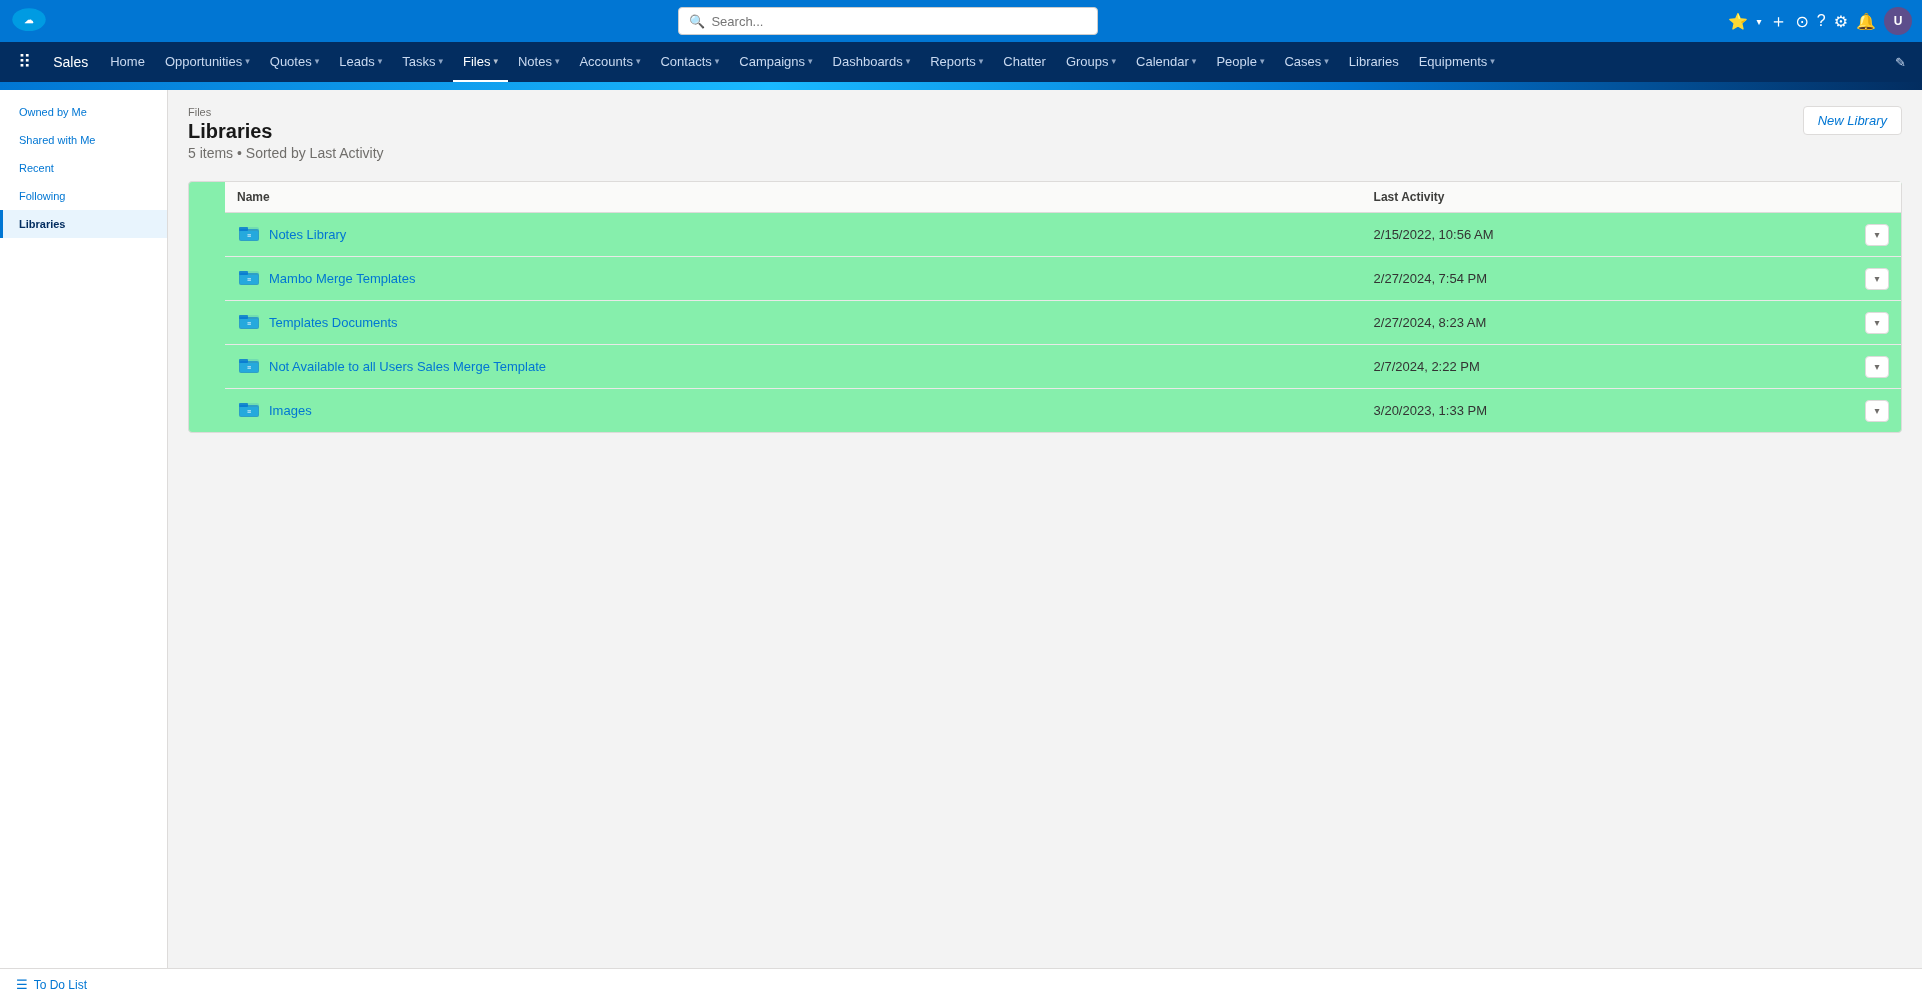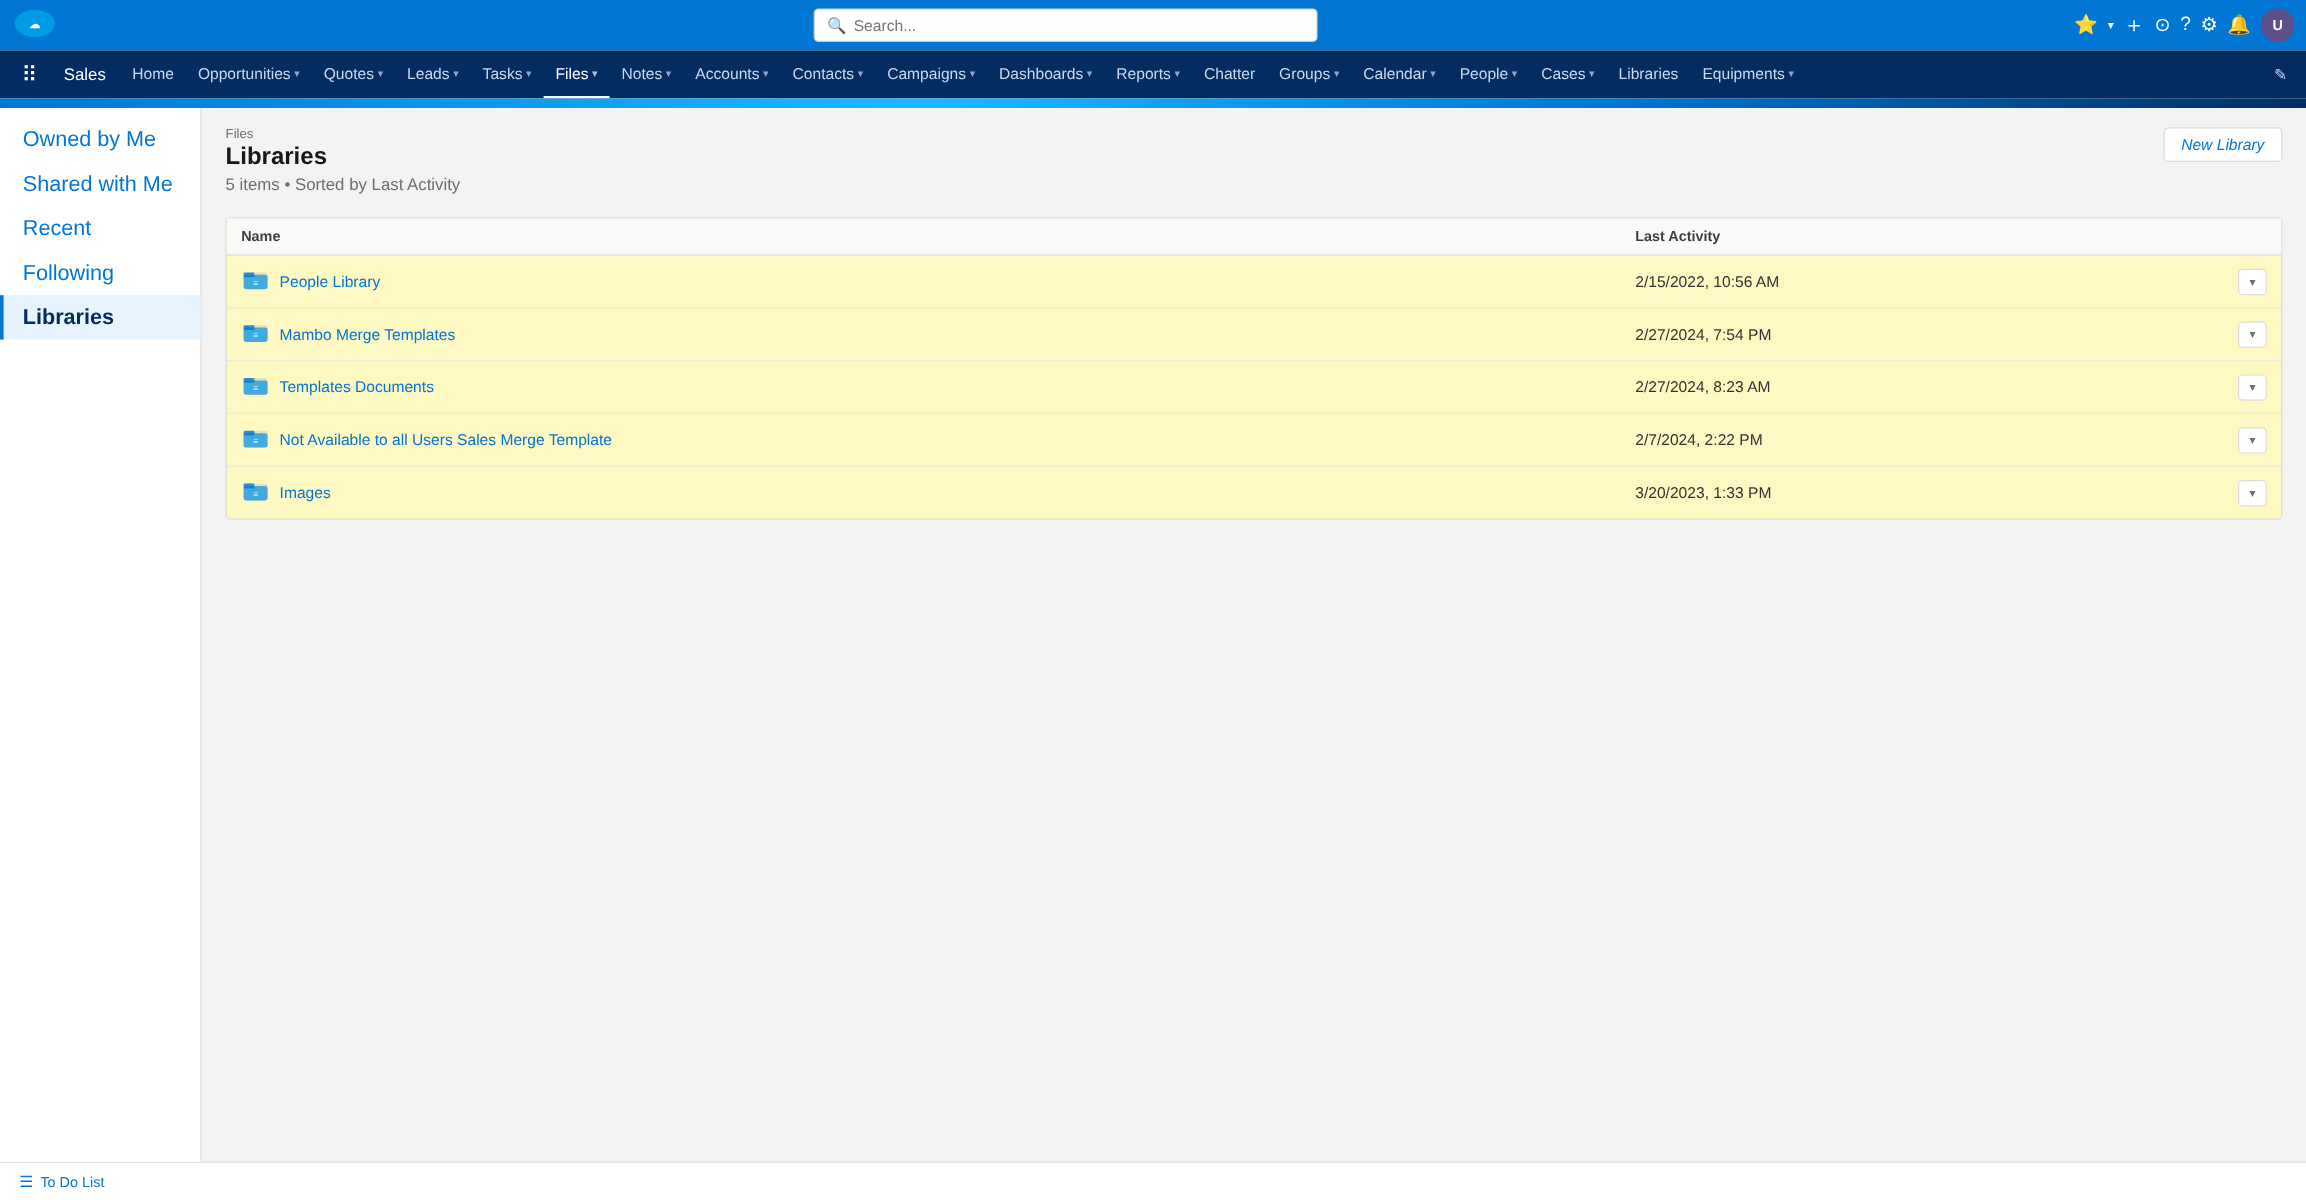"Owned by Me" .sidebar-item { font-size: 18px -> 11px }
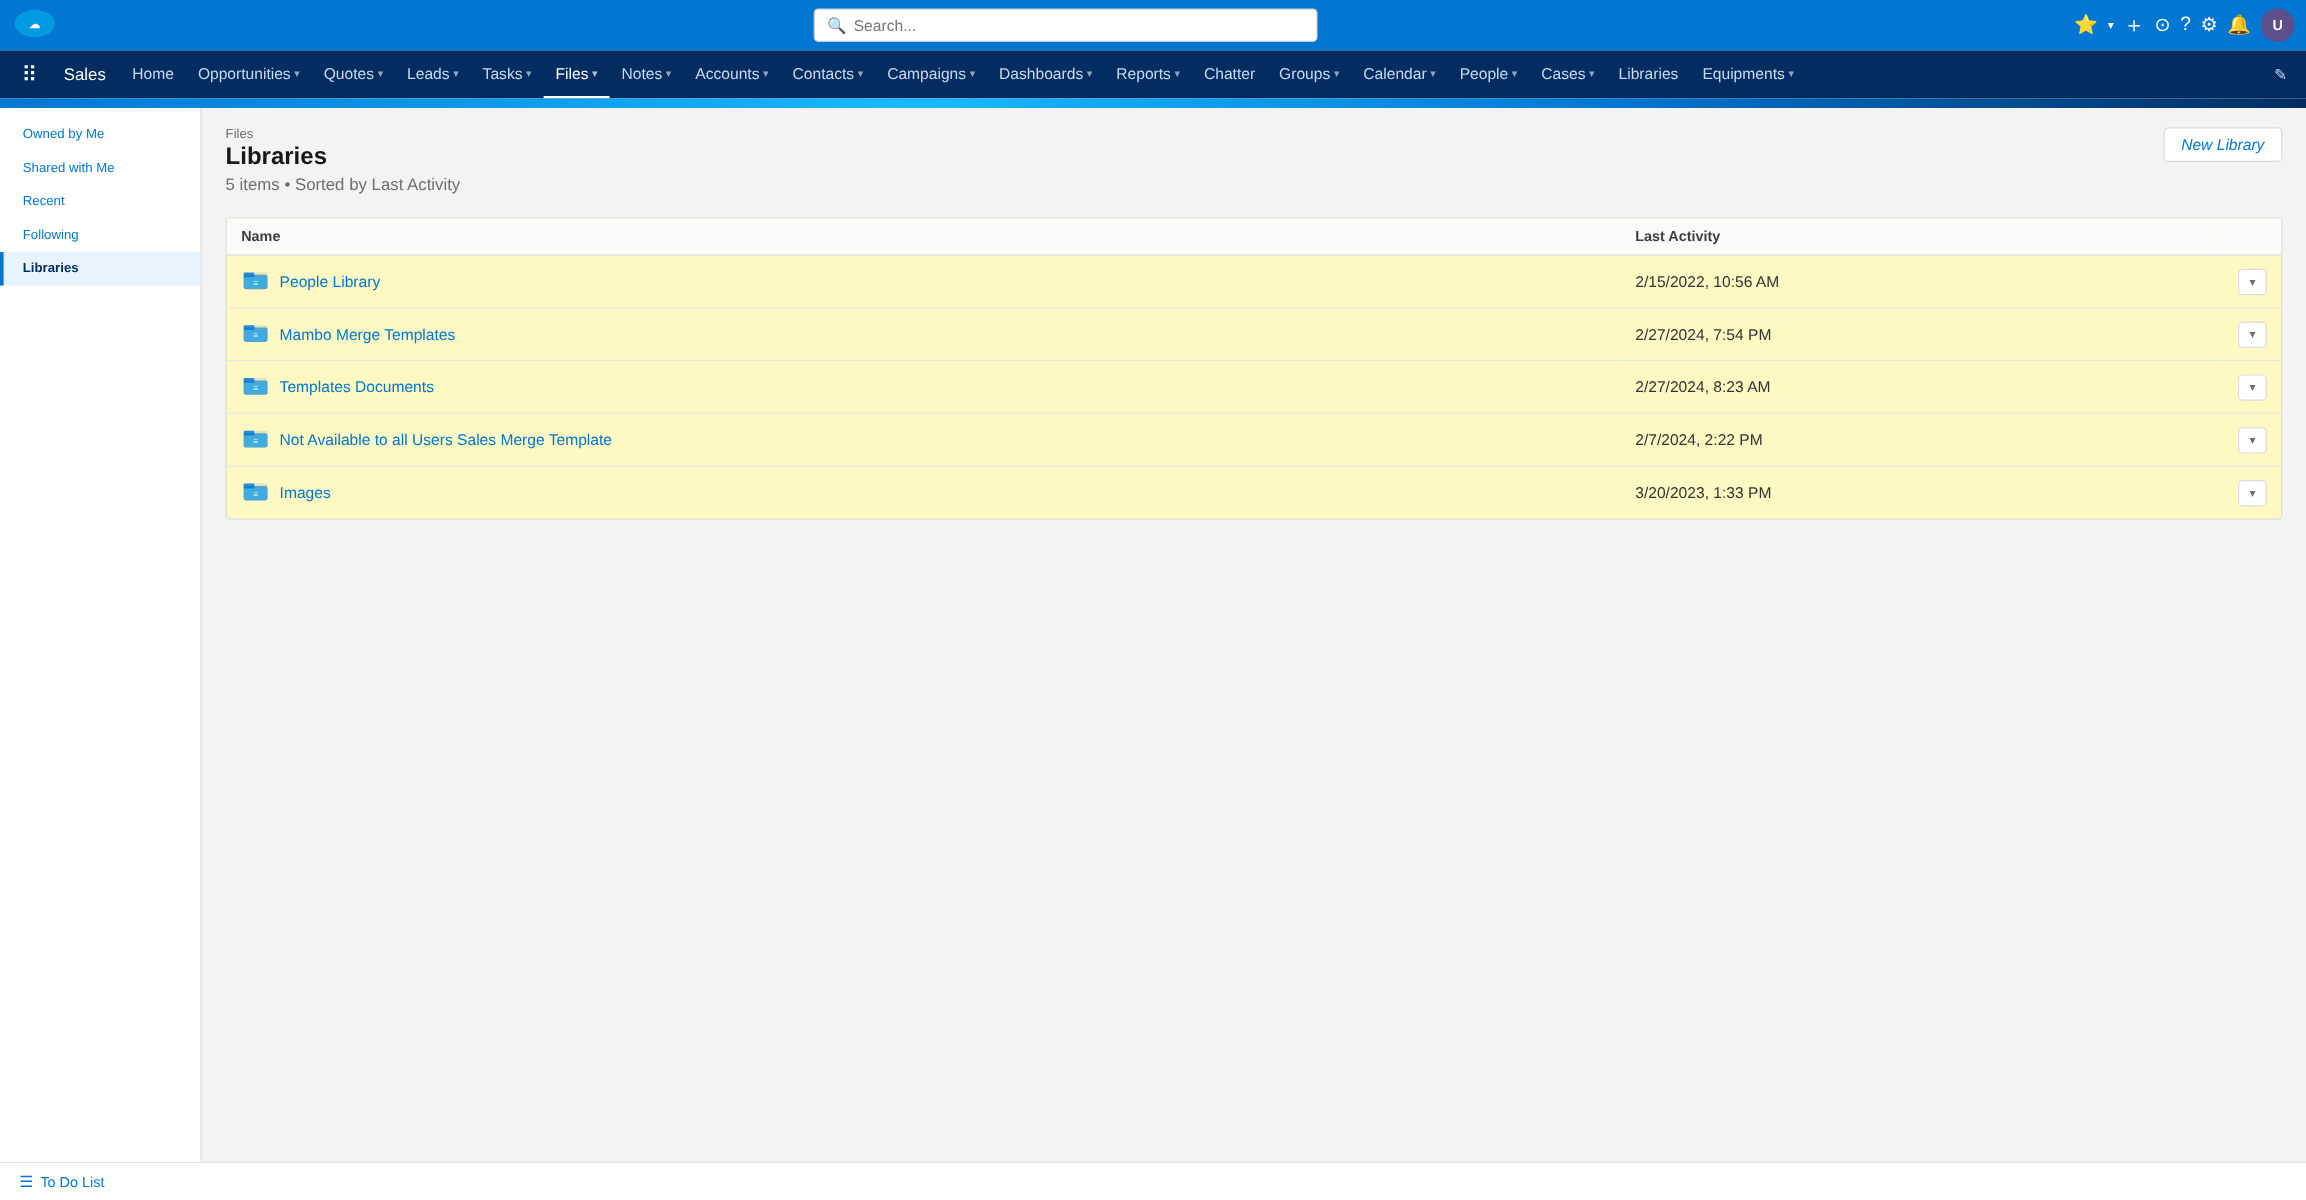"Name" .table-wrapper { background: #fef9c3 -> #86efac; padding-left: none -> 36px }
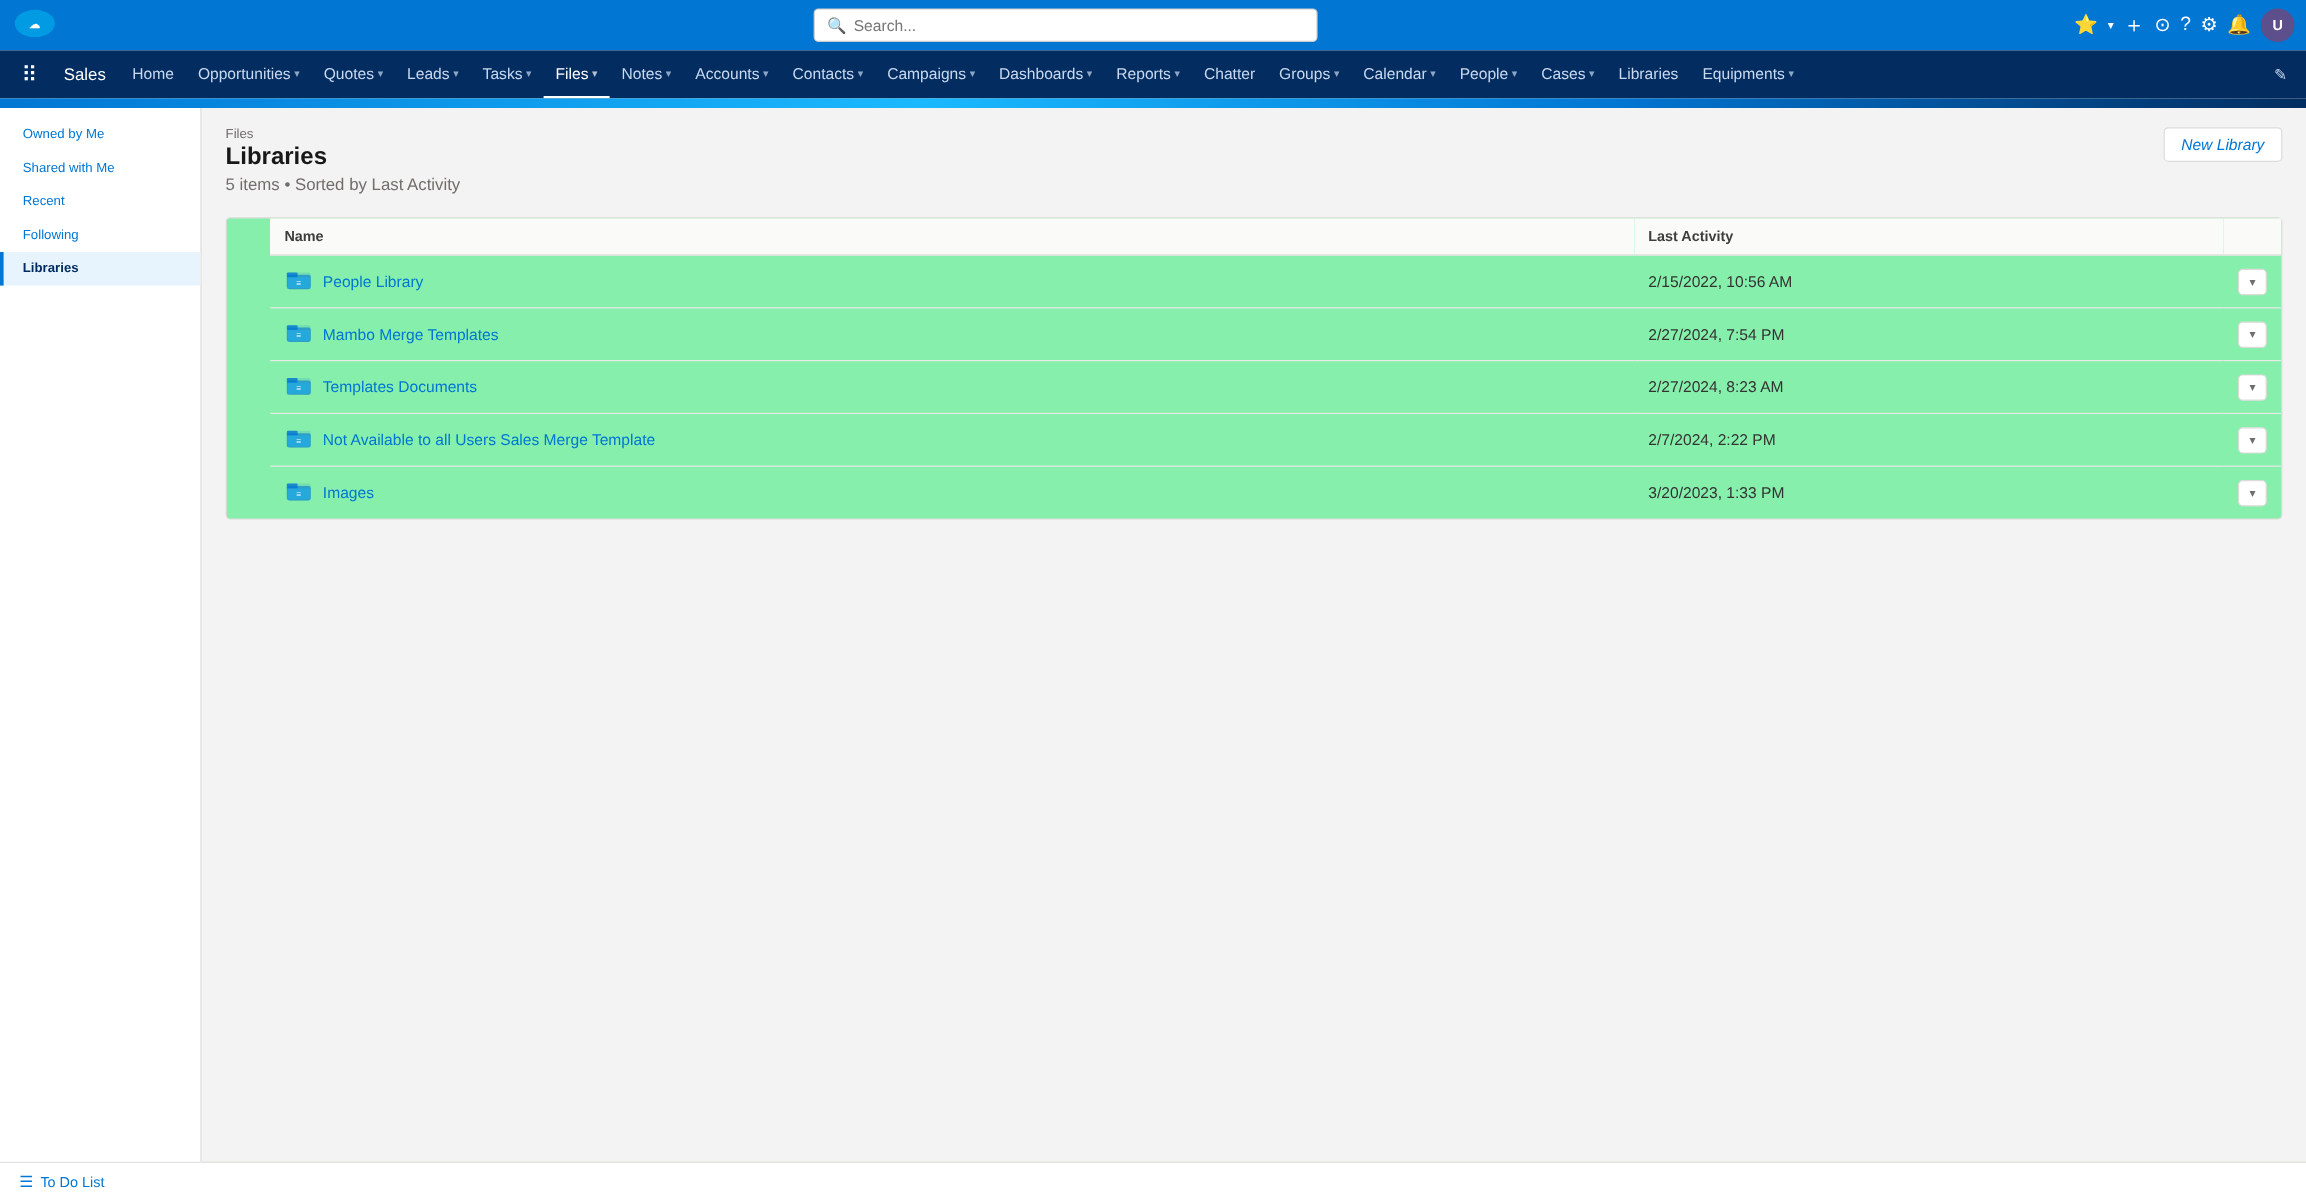"People Library" a.lib-link { text: People -> Notes }
